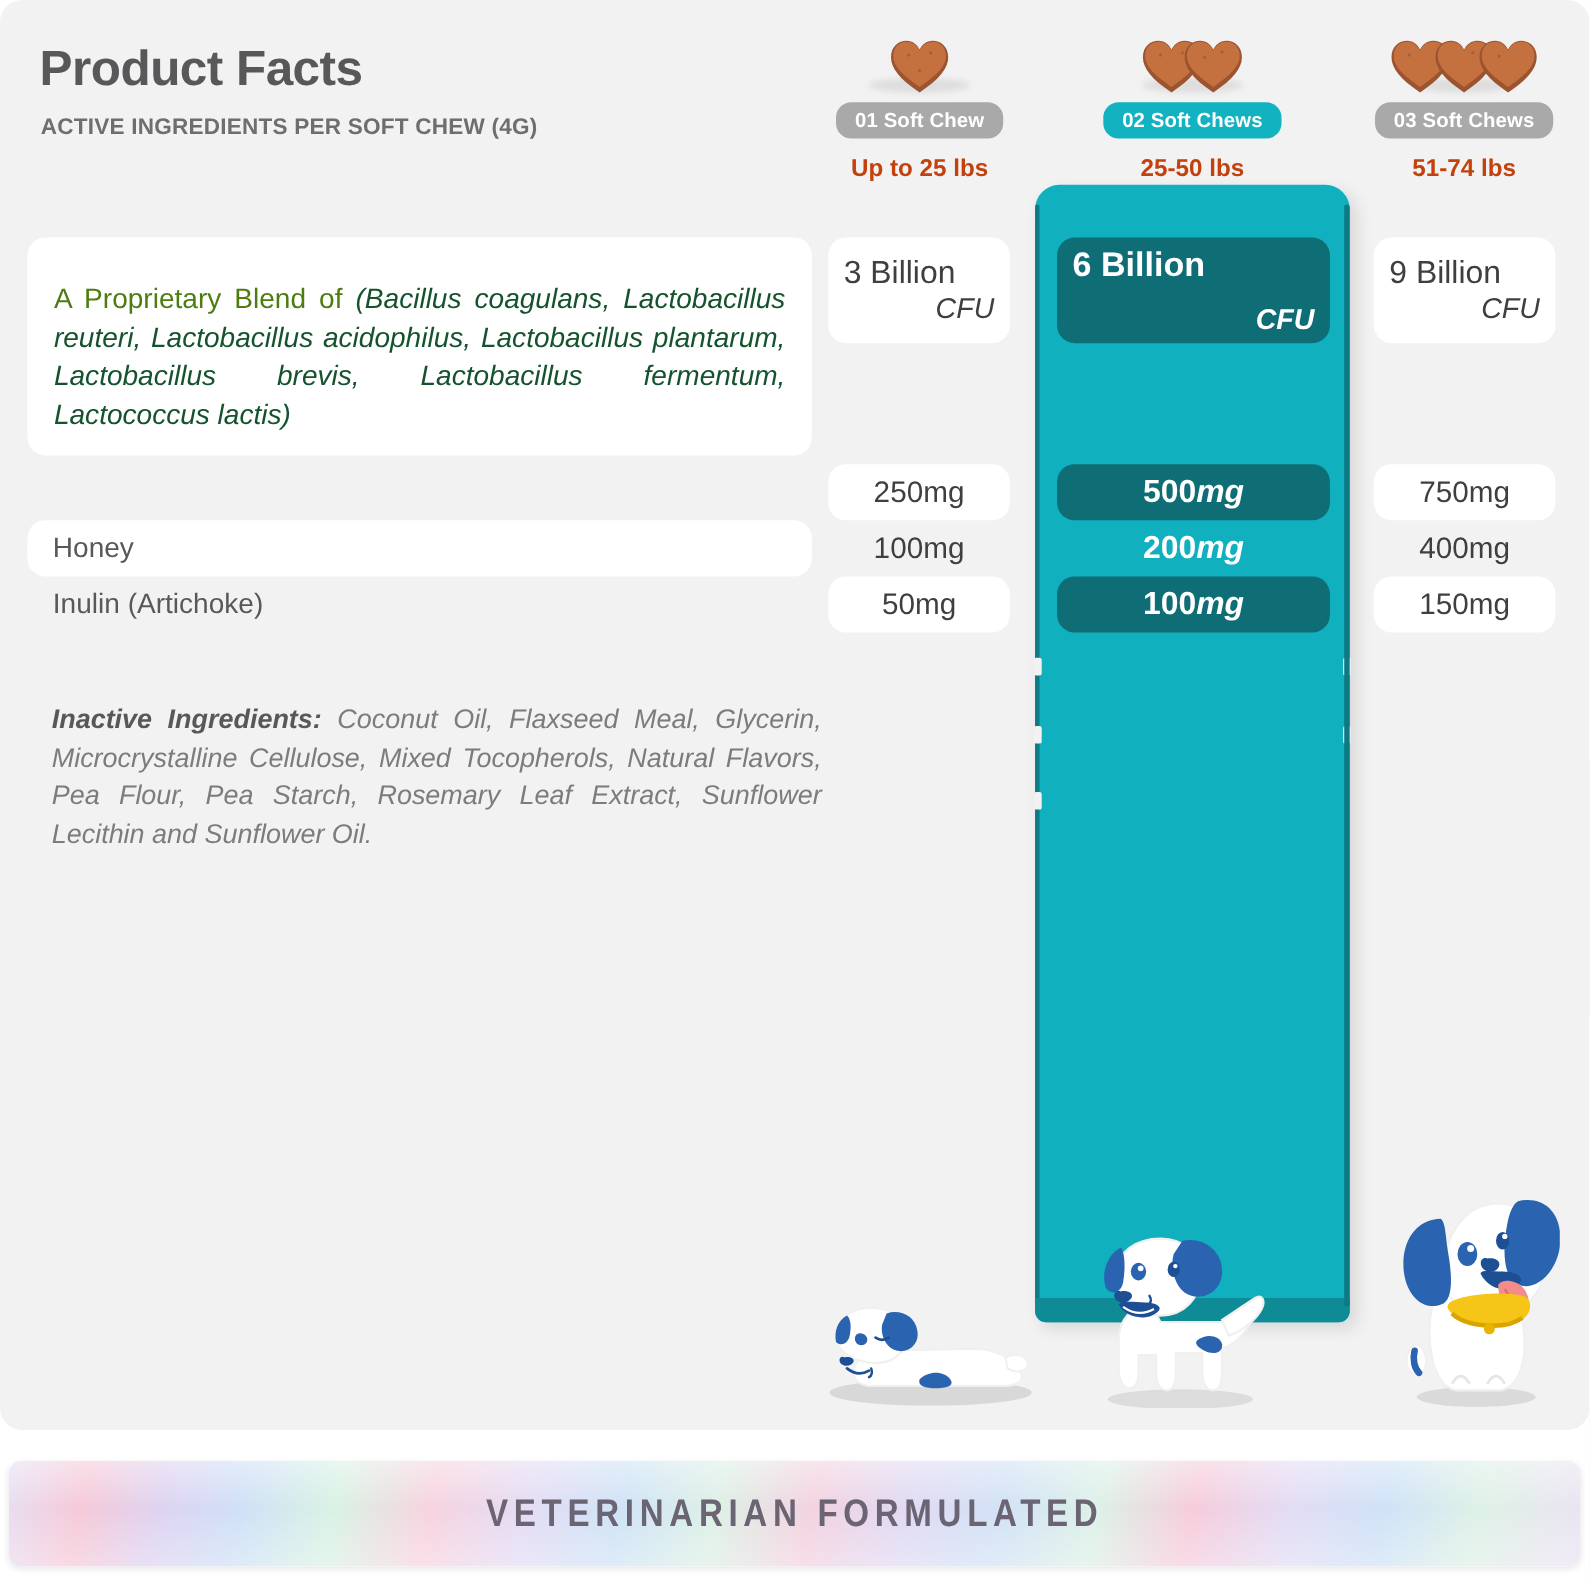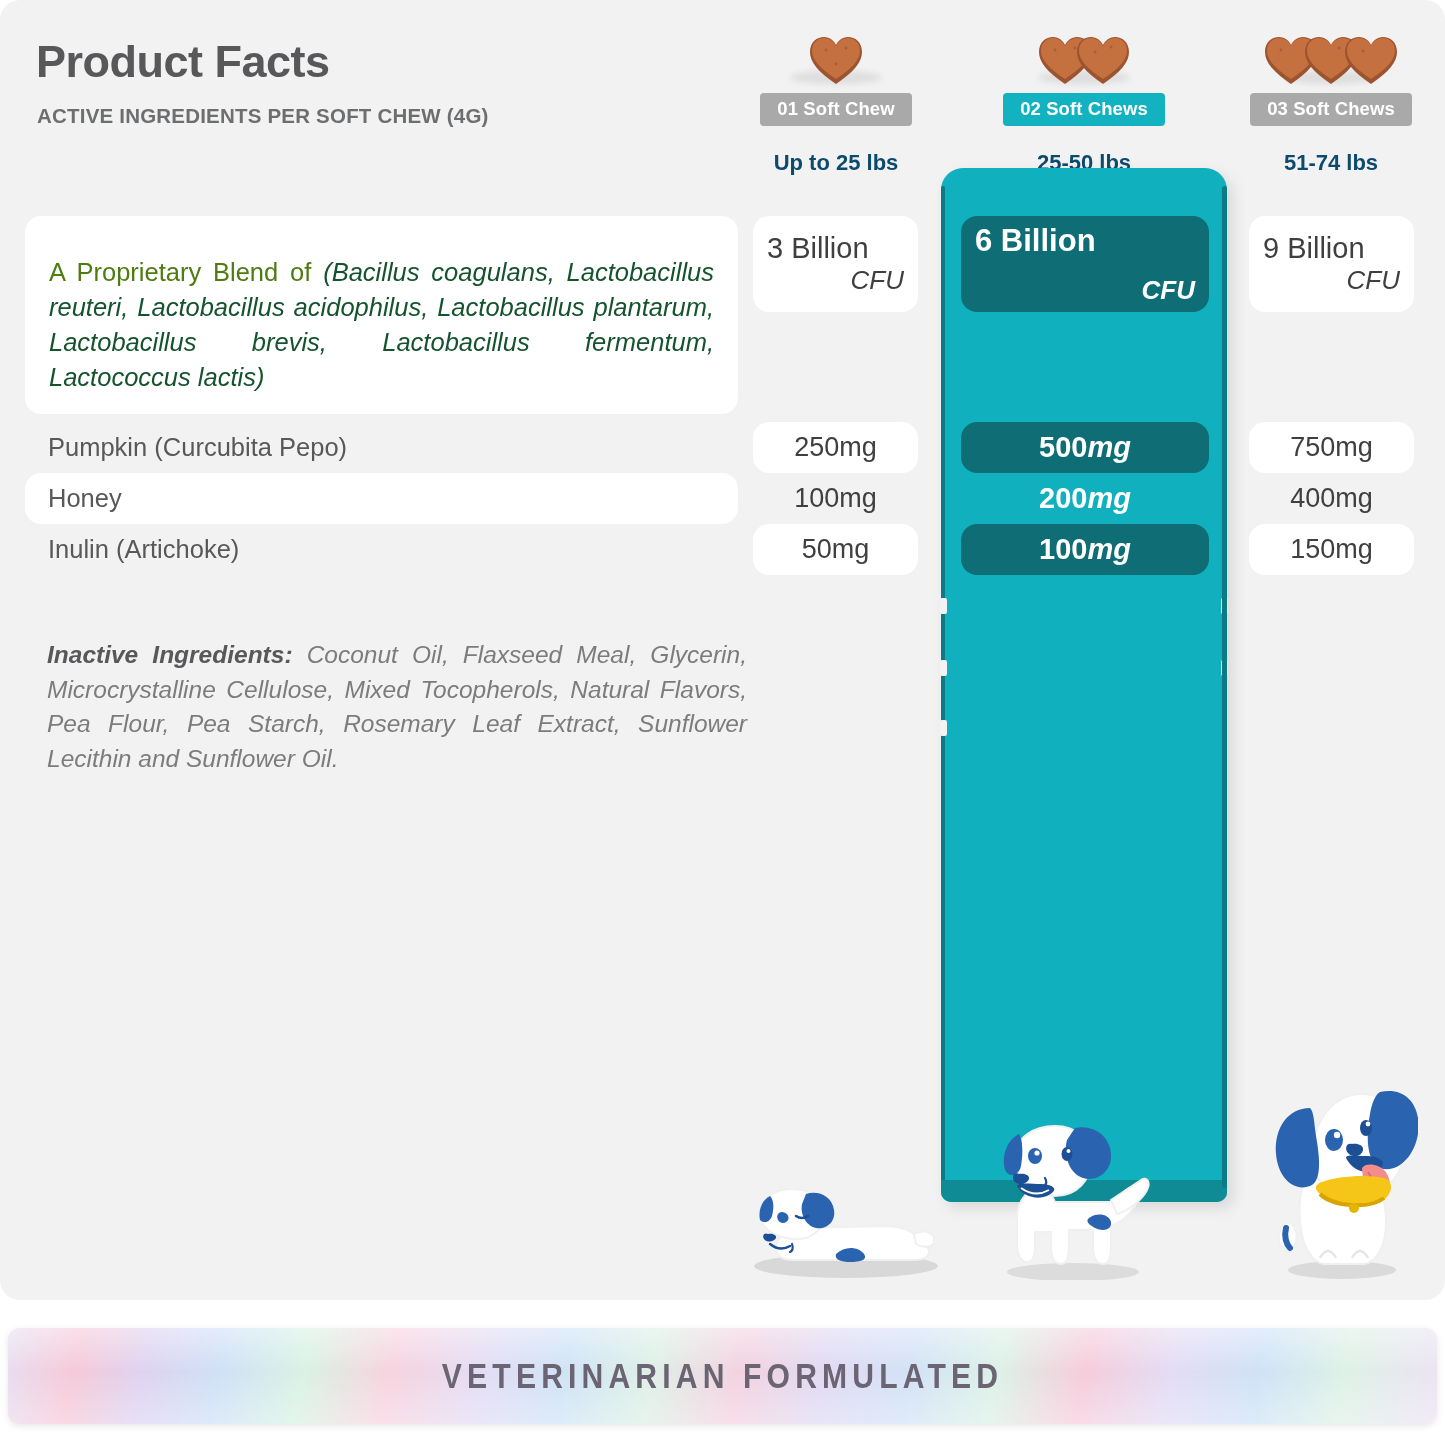"01 Soft Chew" .badge { border-radius: 4px -> 14px }
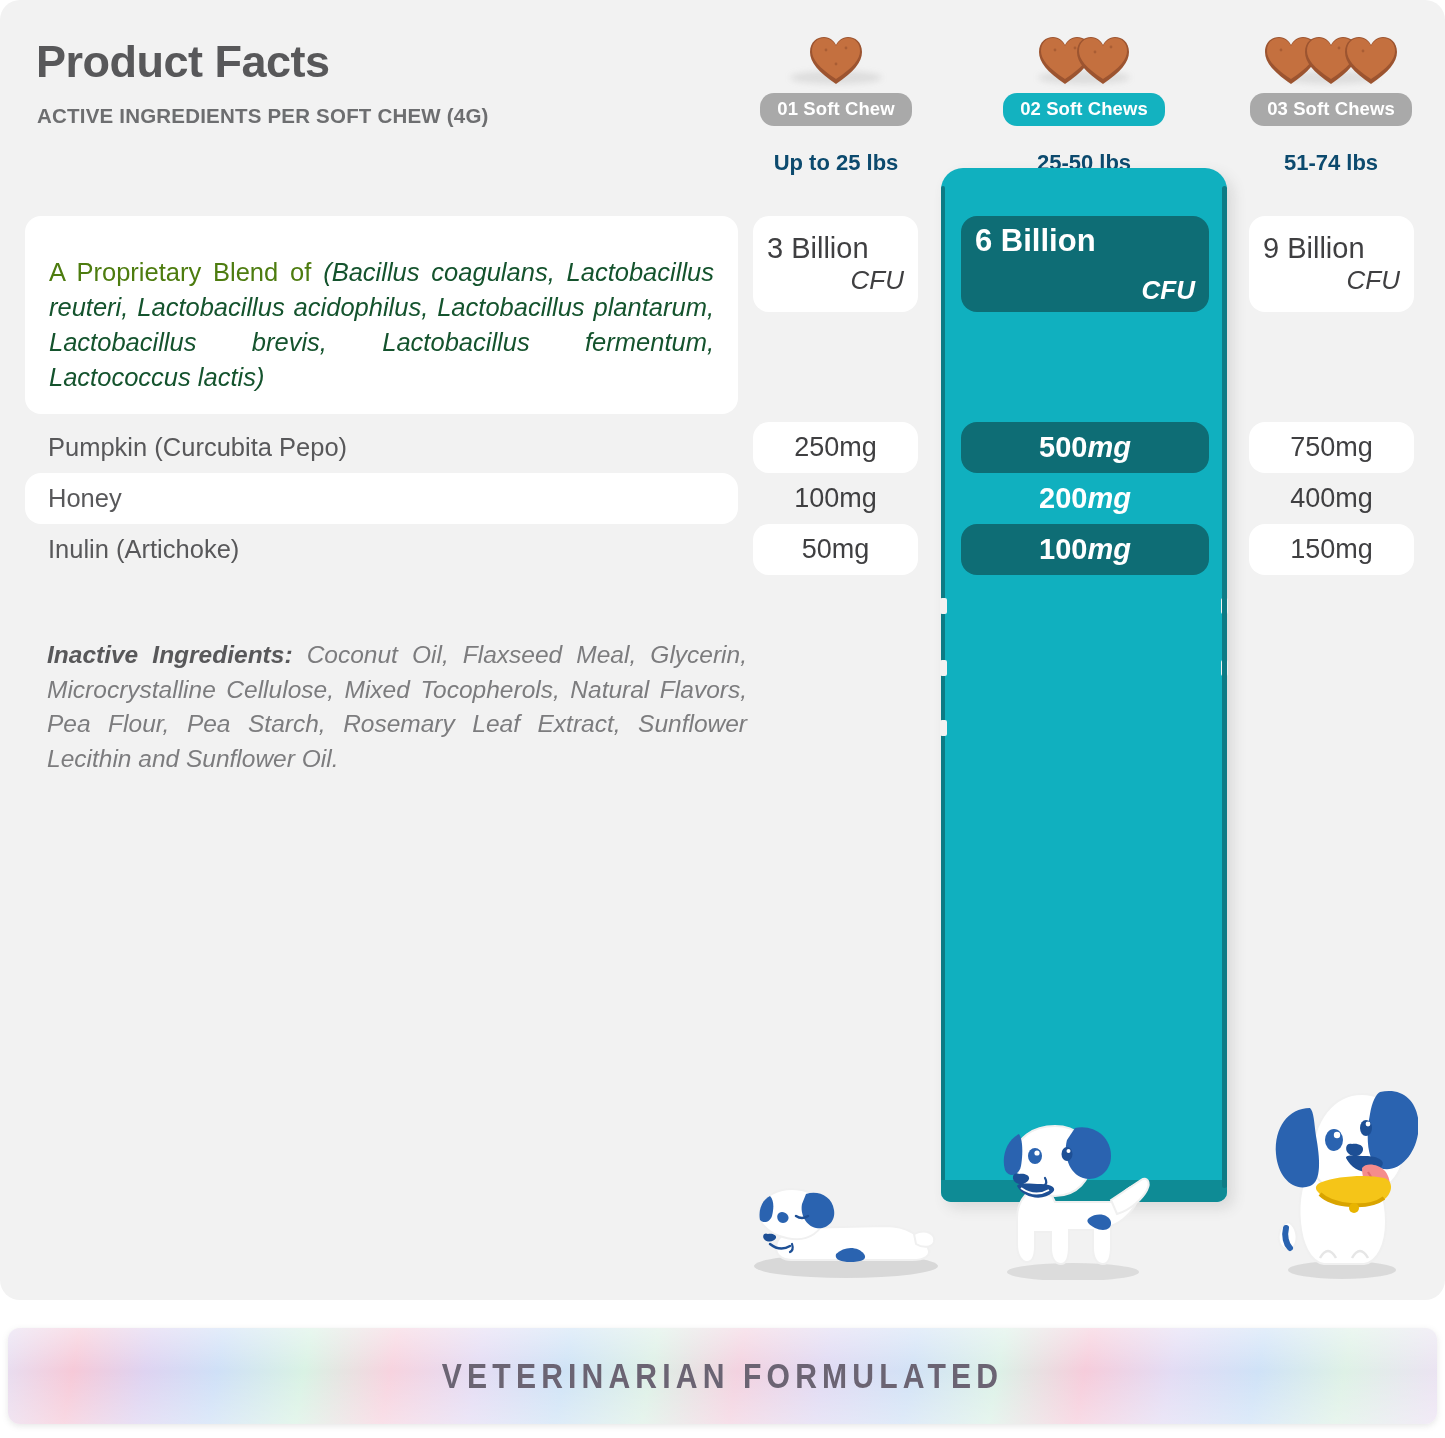"Up to 25 lbs" .weight { color: #0c4a6e -> #c2410c; margin-top: 24px -> 14px }
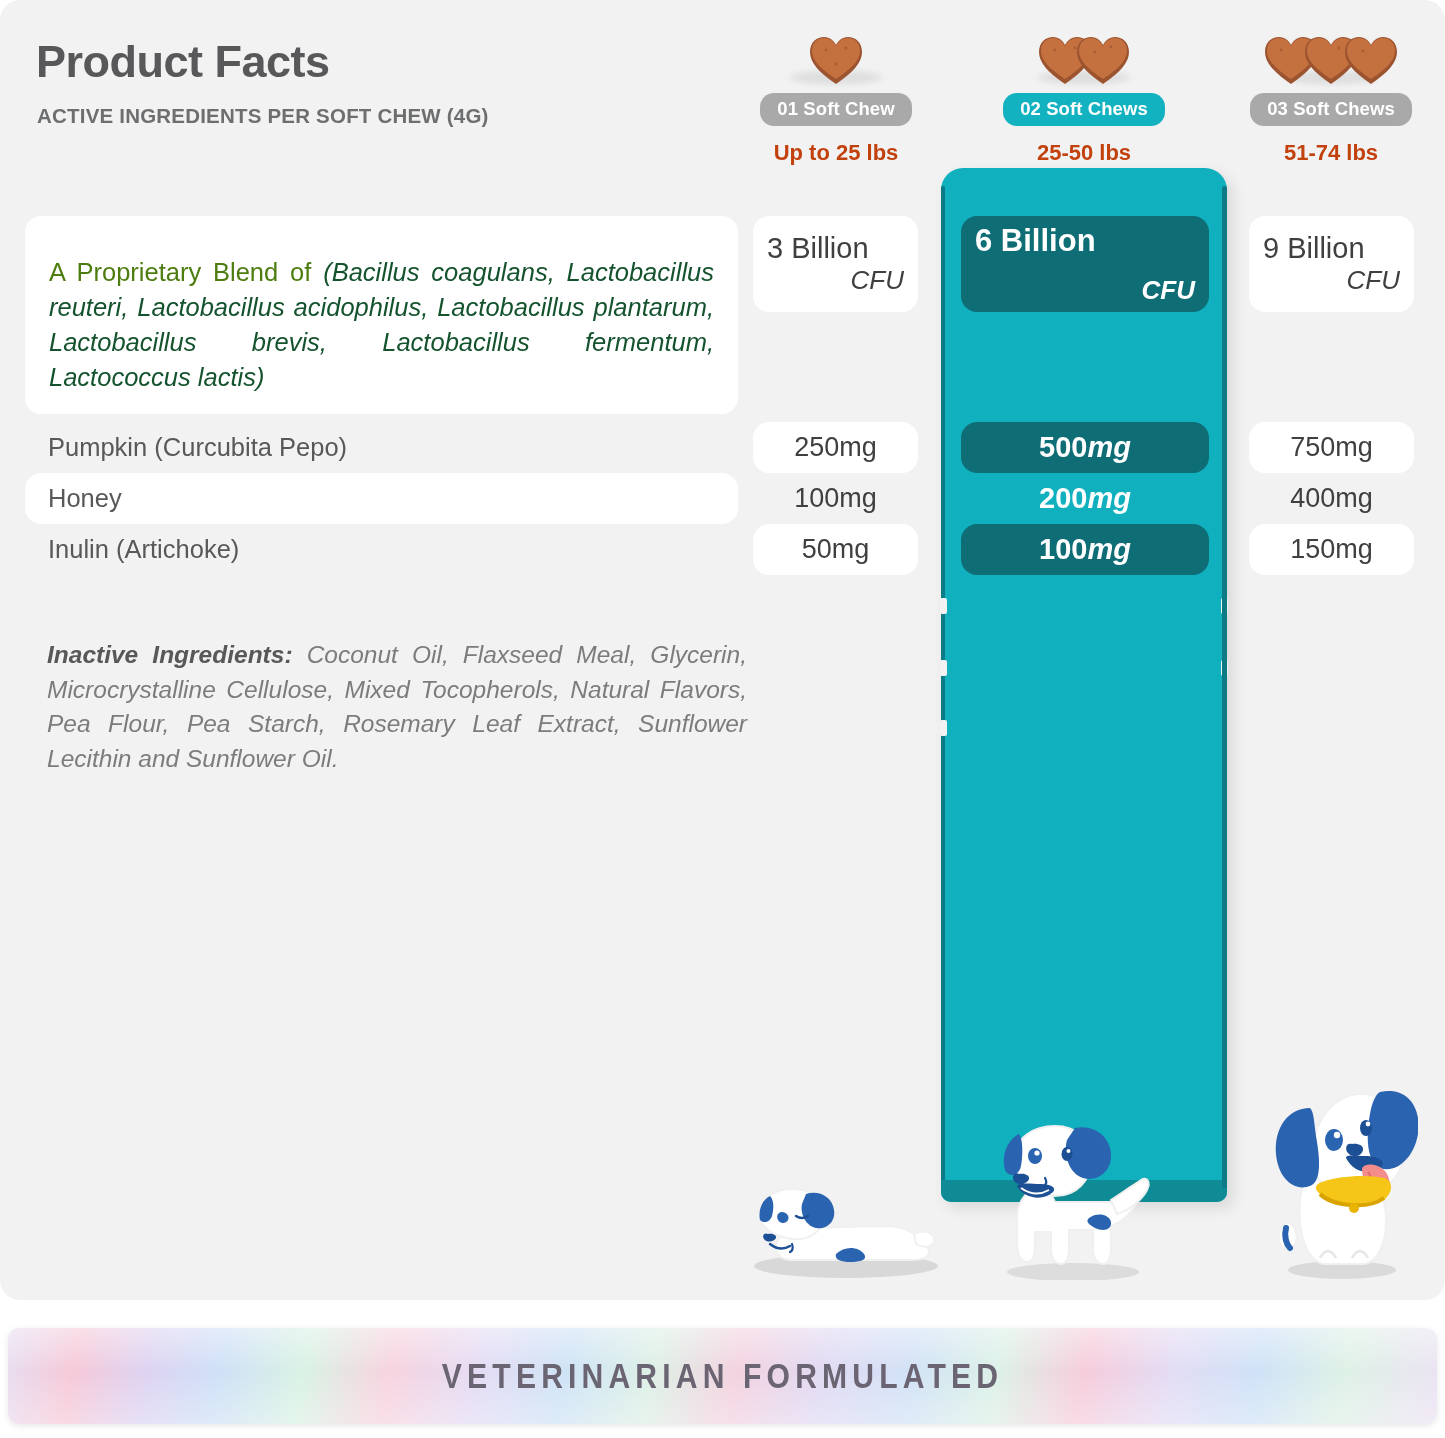"Pumpkin (Curcubita Pepo)" div.namecell { html: <div> <span>Pumpkin (Curcubita Pepo)</span> </div> -> none }
